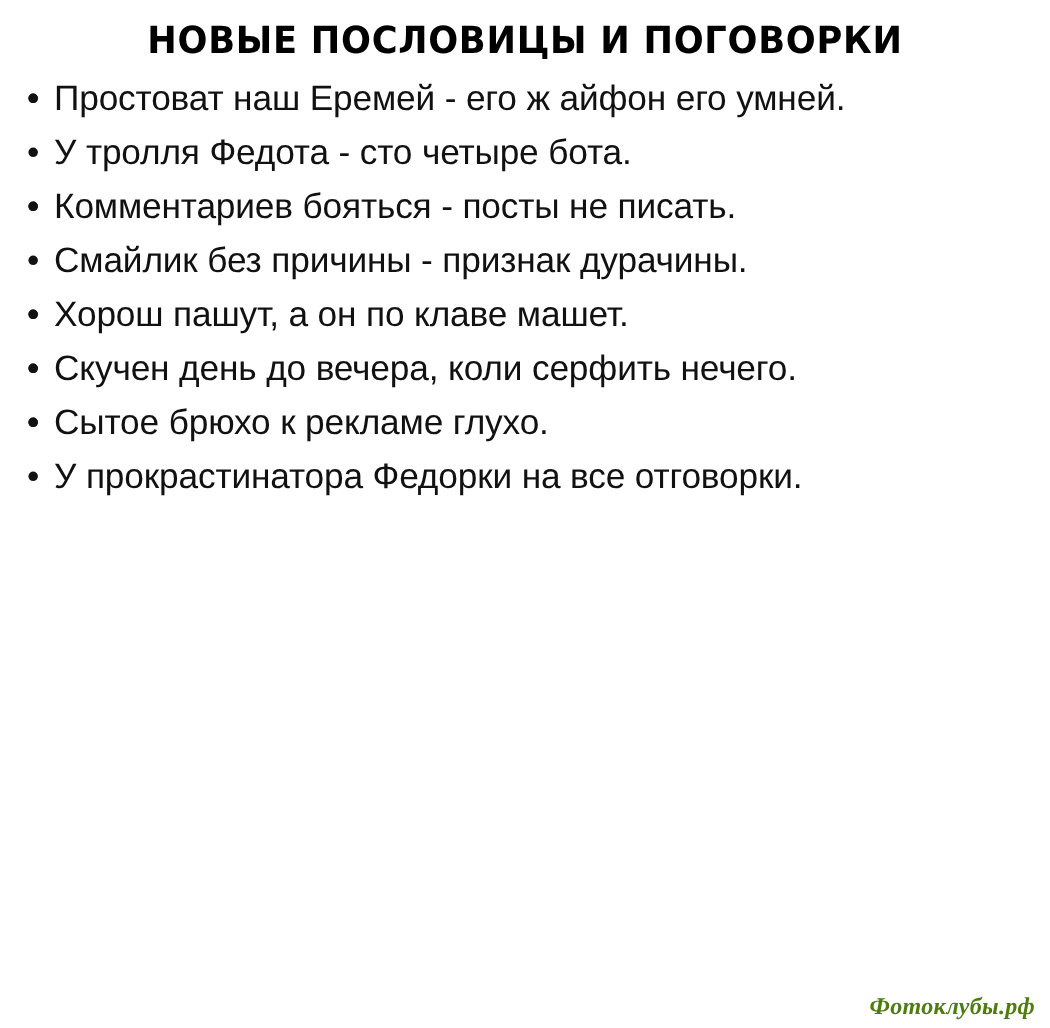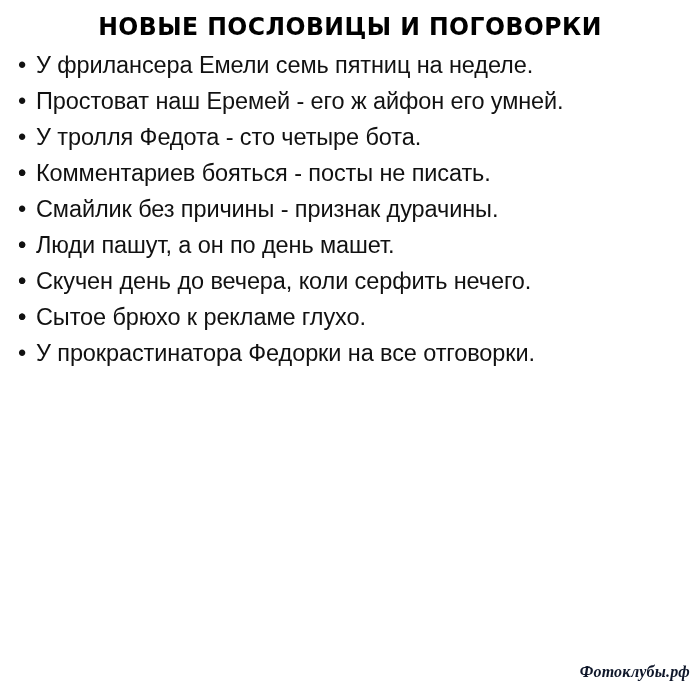"У фрилансера Емели семь пятниц" span { html: <span>У фрилансера Емели семь пятниц на неделе.</span> -> none }
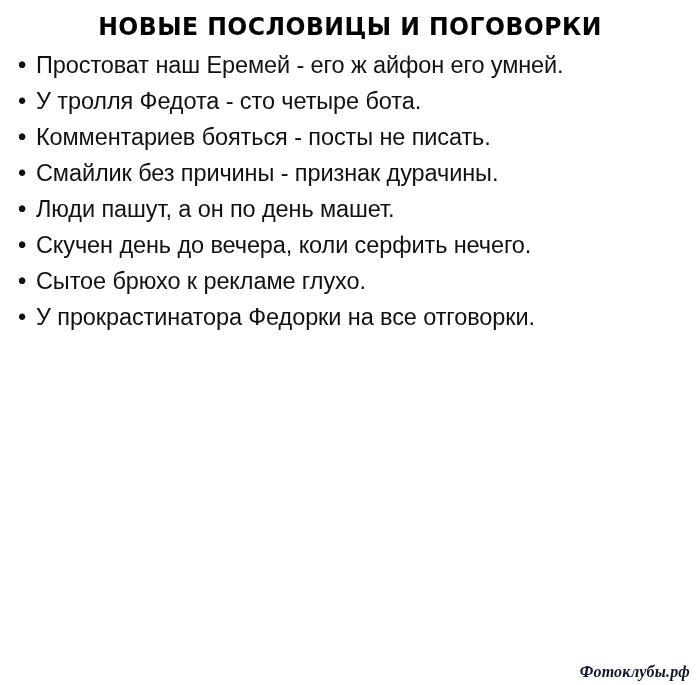"Люди пашут, а он по" span { text: Люди пашут, а он по день -> Хорош пашут, а он по клаве }
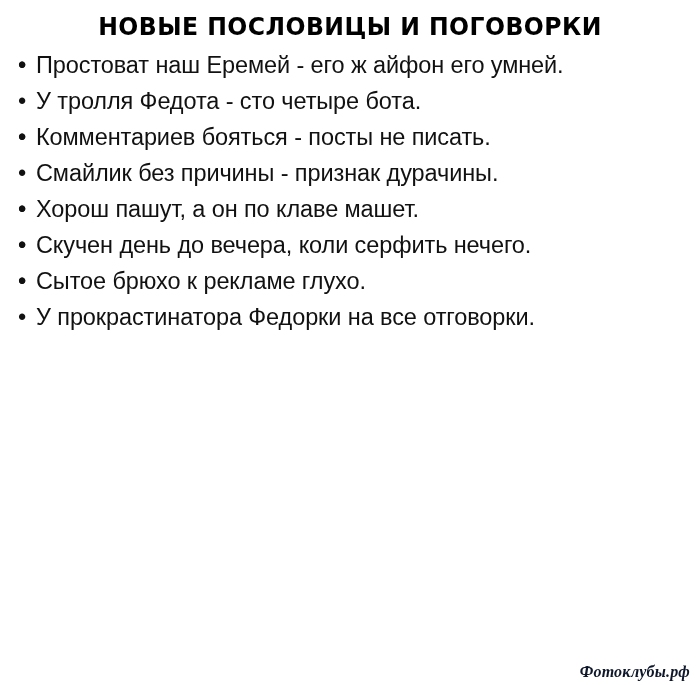"Фотоклубы.рф" .watermark { color: #0f172a -> #4d7c0f }
